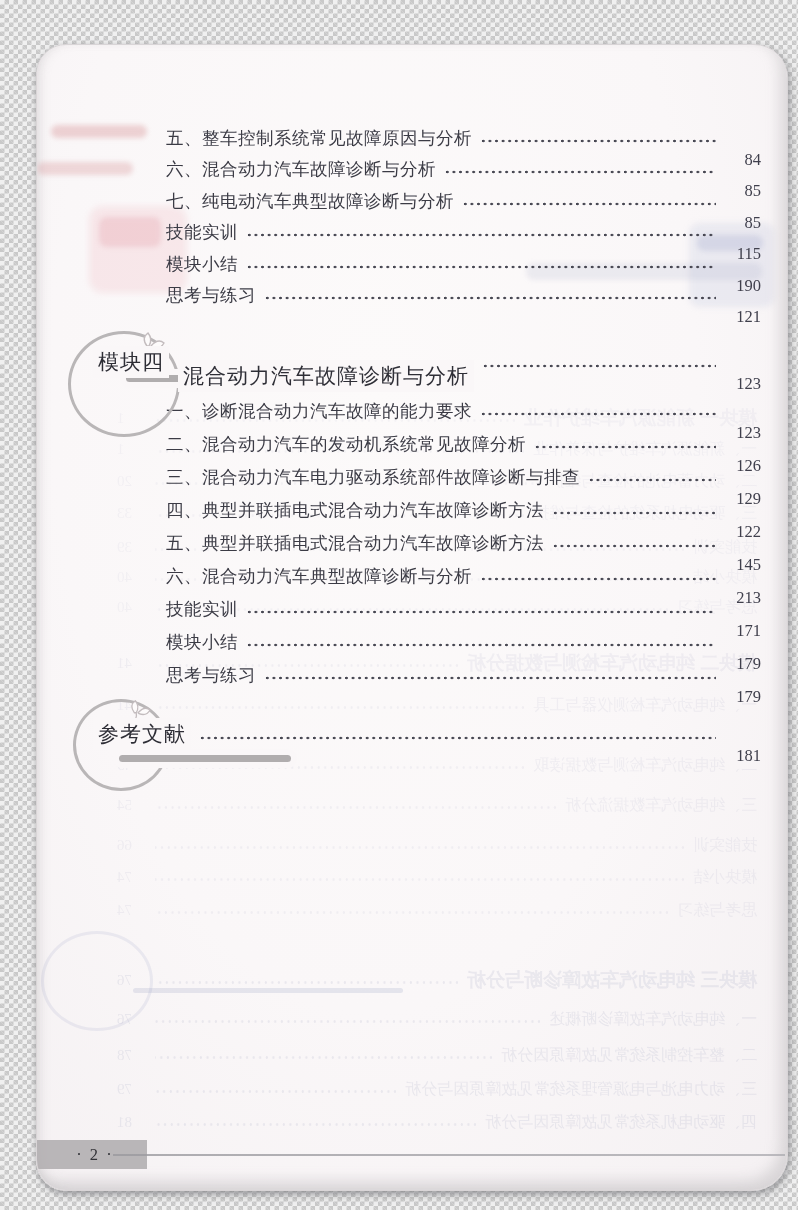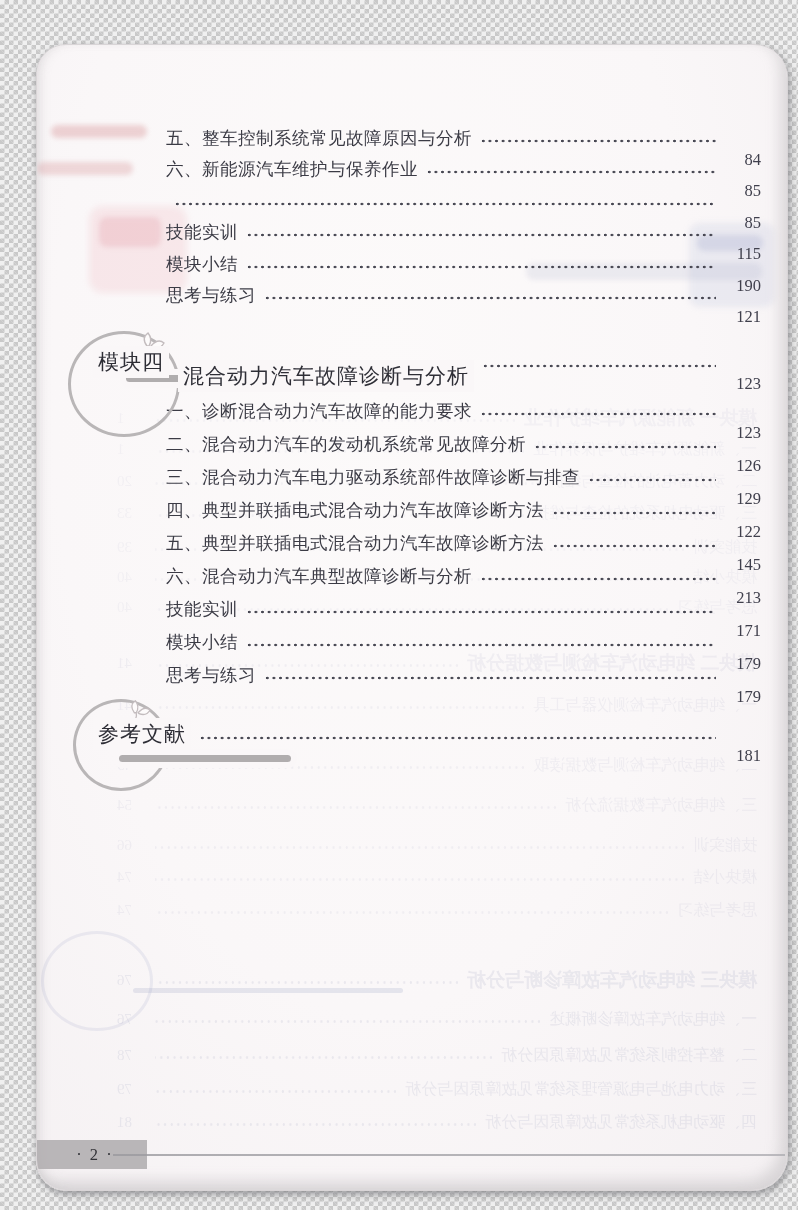"六、新能源汽车维护与保养作业" span.t { text: 新能源汽车维护与保养作业 -> 混合动力汽车故障诊断与分析 }
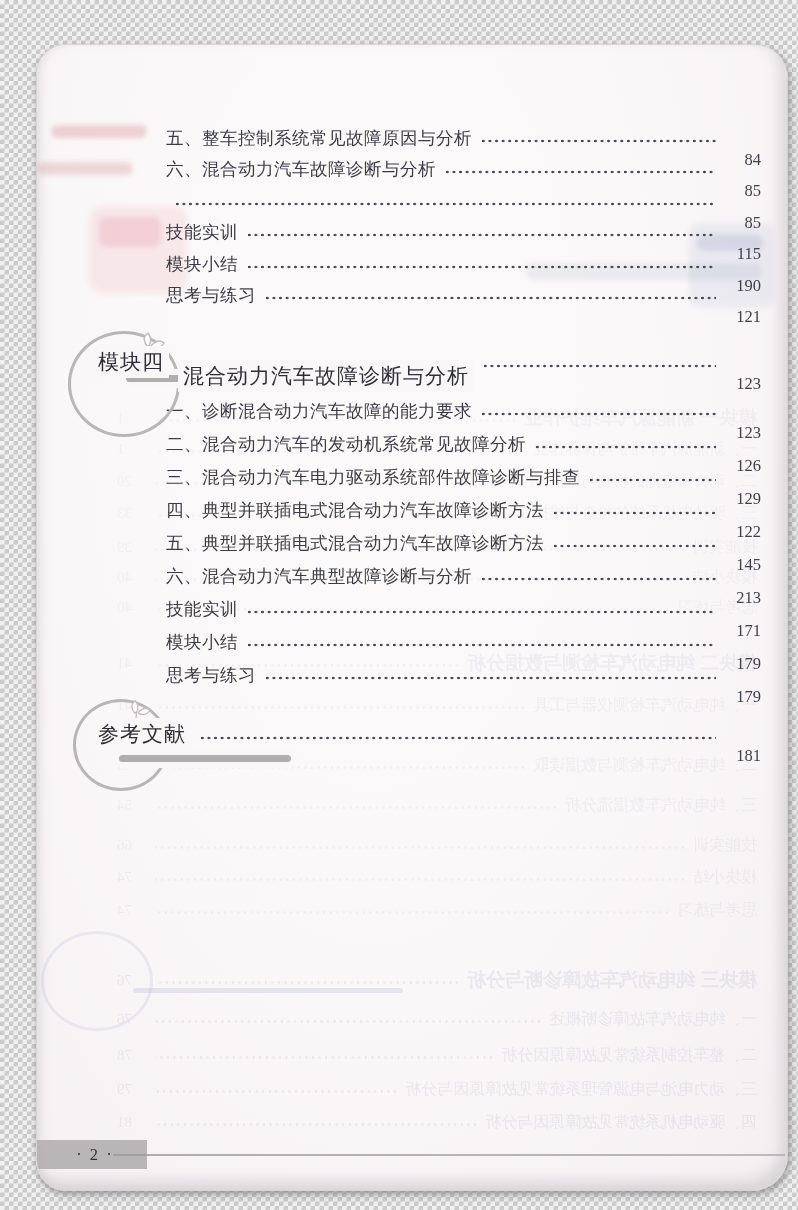"七、纯电动汽车典型故障诊断与分析" span.t { html: none -> <span>七、纯电动汽车典型故障诊断与分析</span> }
